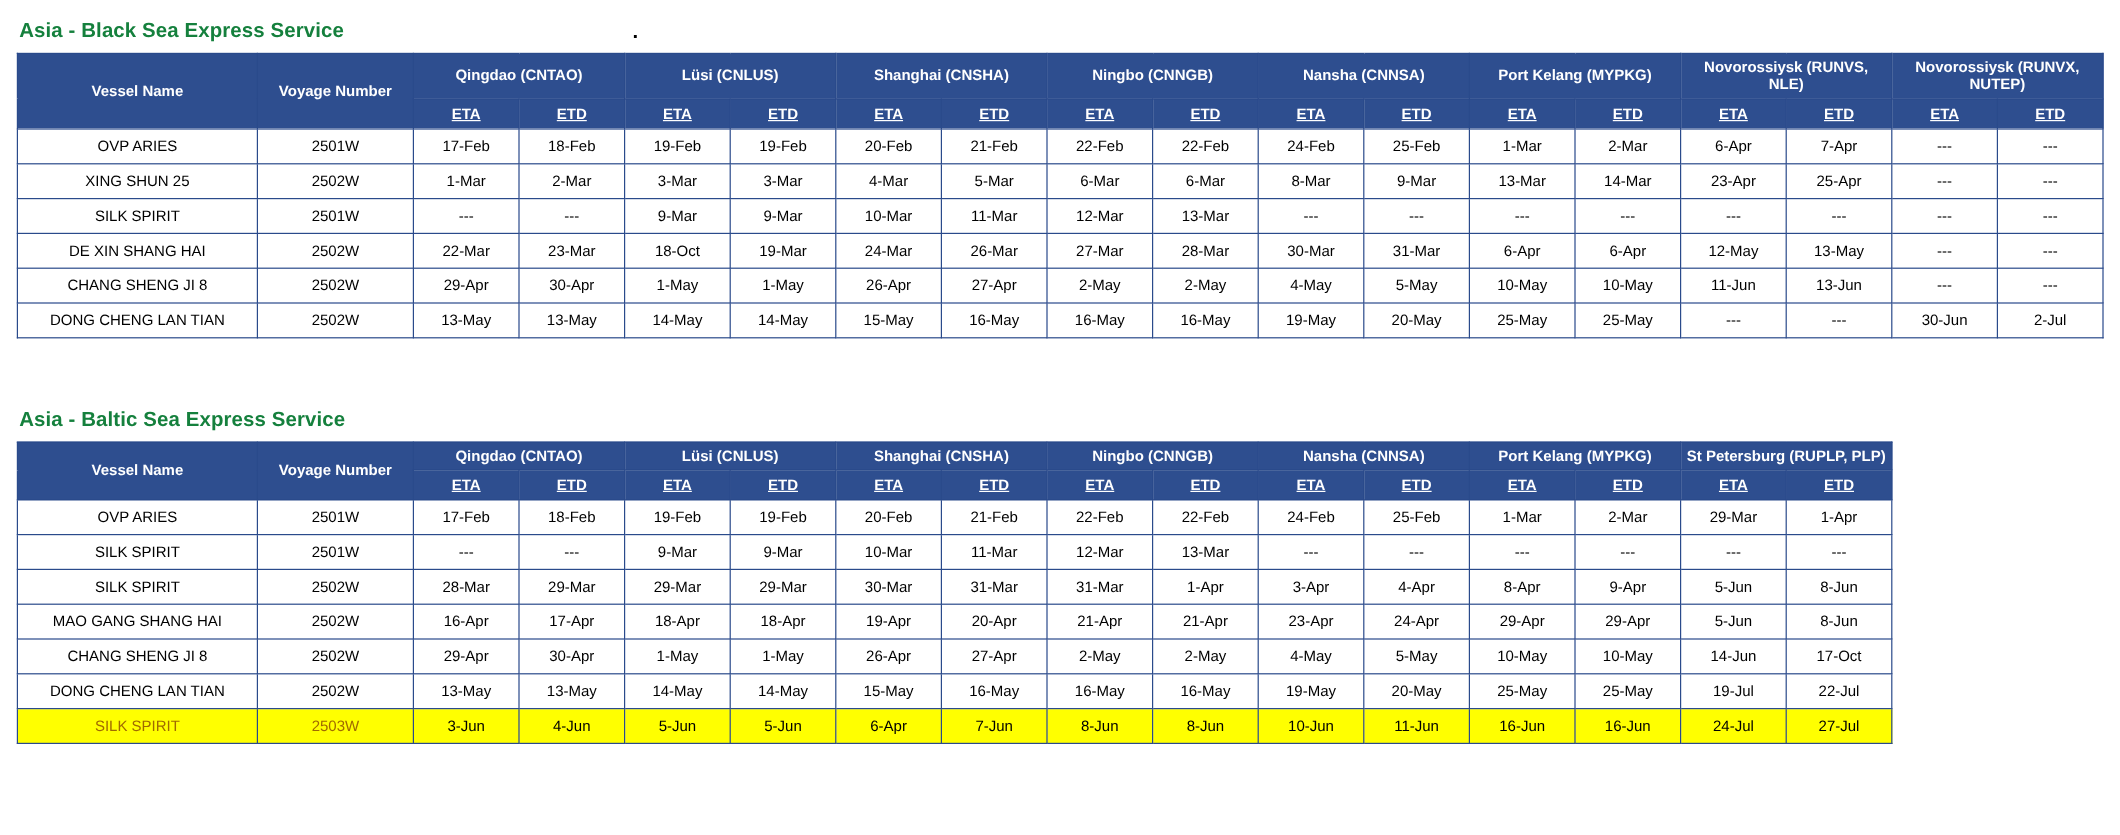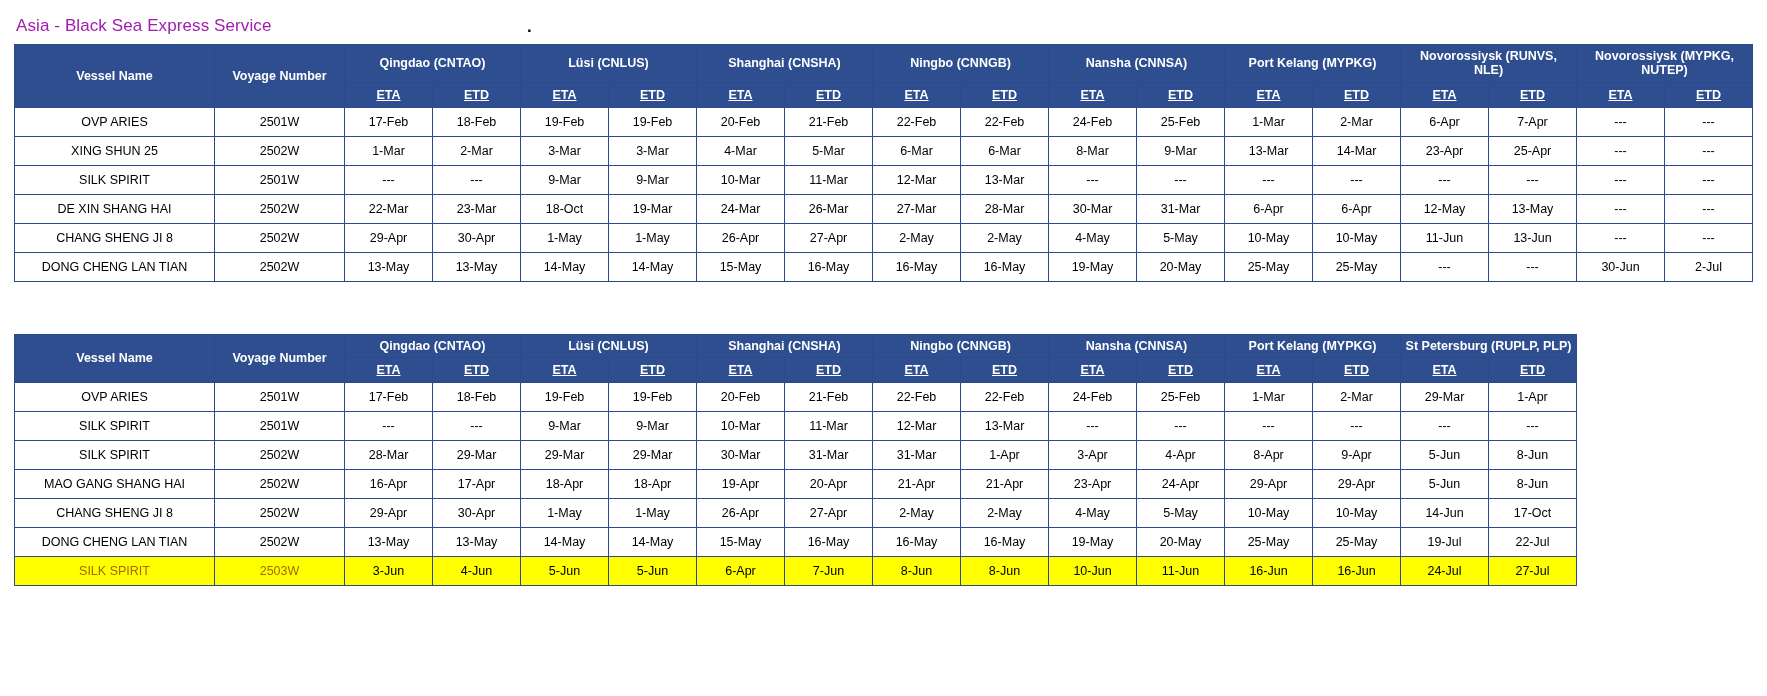"Asia - Black Sea Express" .section-title { color: #a21caf -> #15803d; font-weight: normal -> bold }
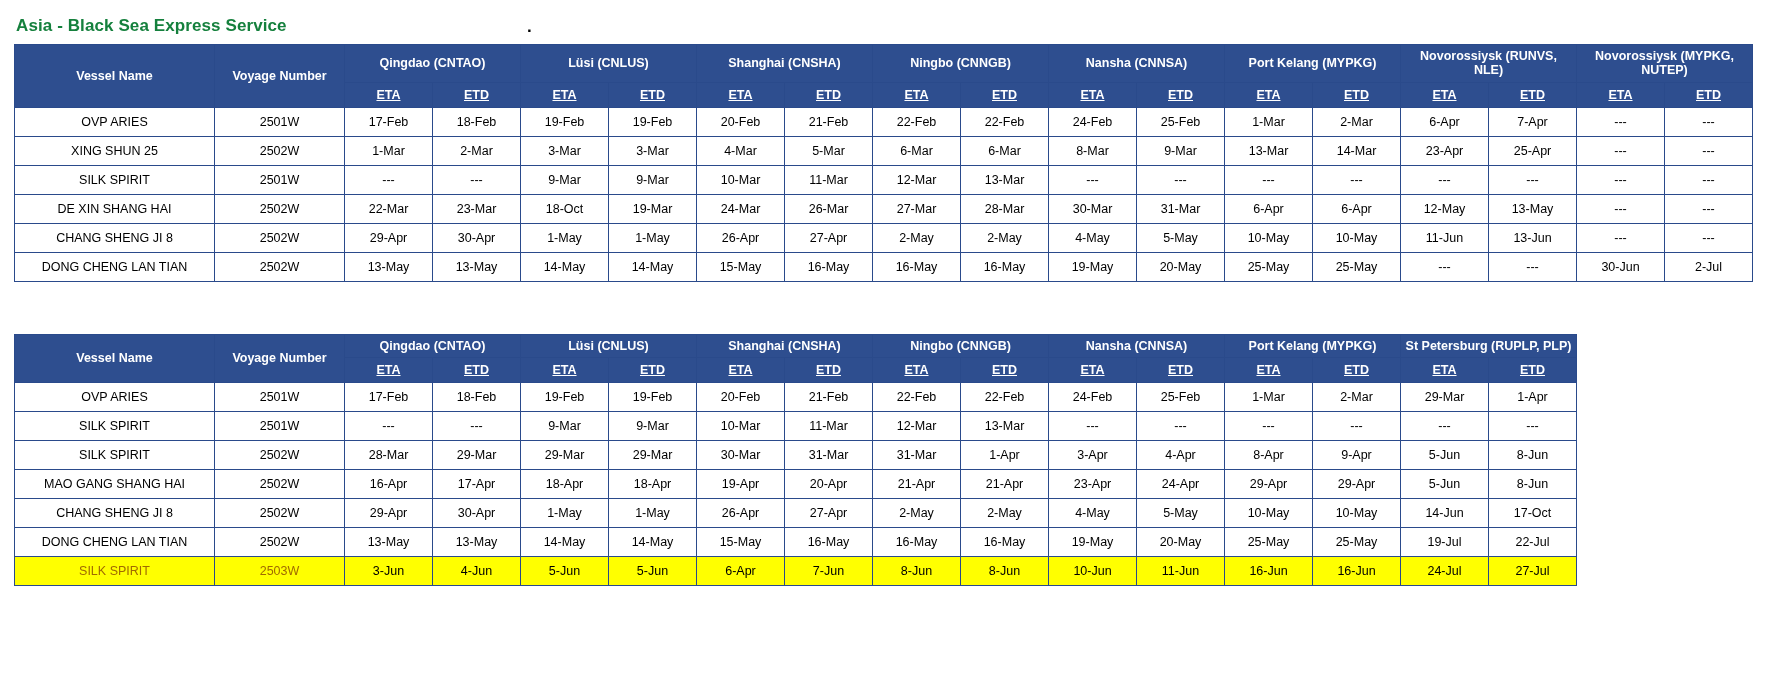"Novorossiysk (MYPKG, NUTEP)" th.port { text: MYPKG -> RUNVX }
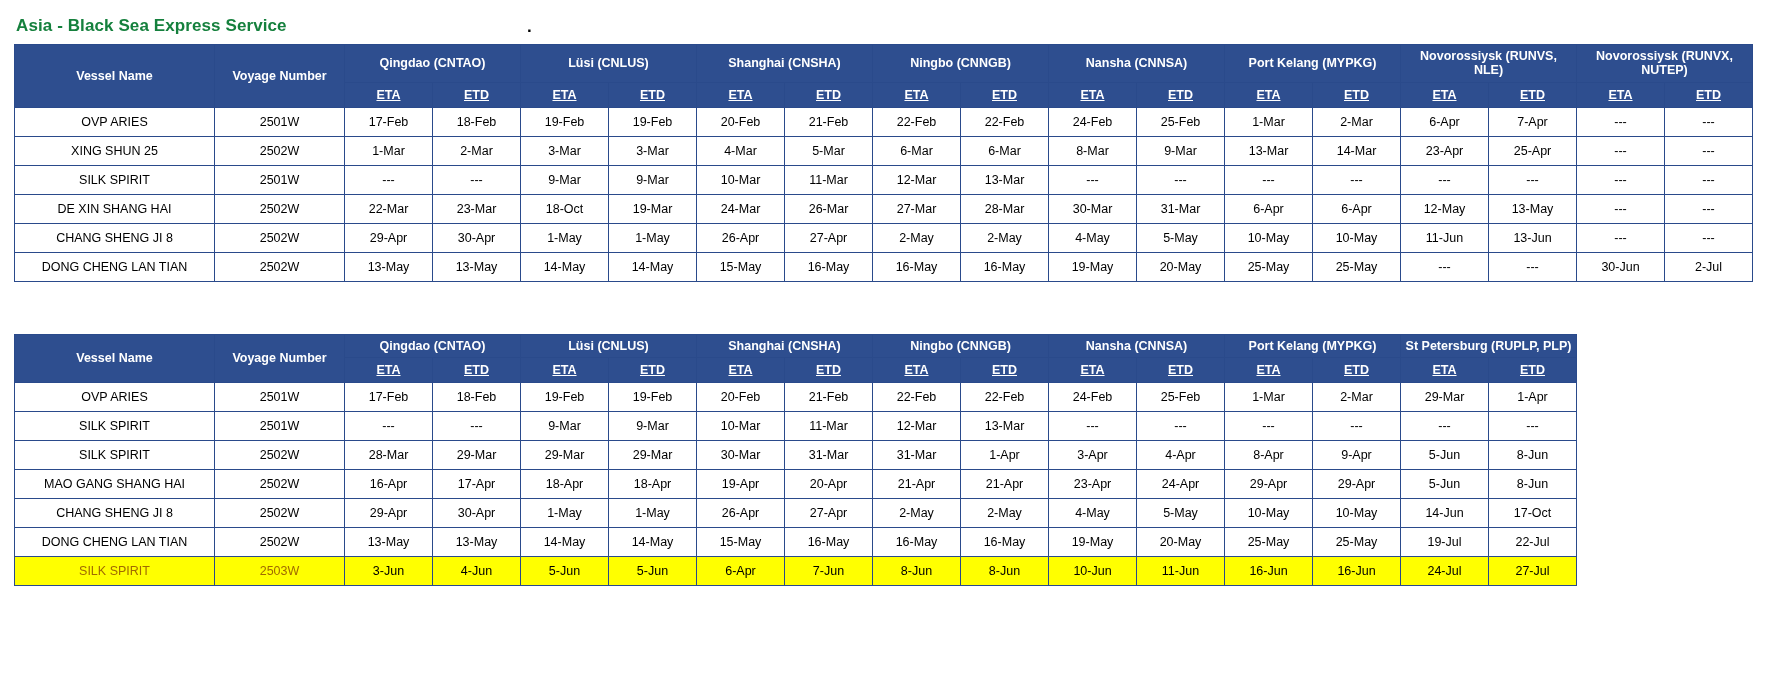"Asia - Baltic Sea Express" div.section-title { html: none -> <div>Asia - Baltic Sea Express Service</div> }
